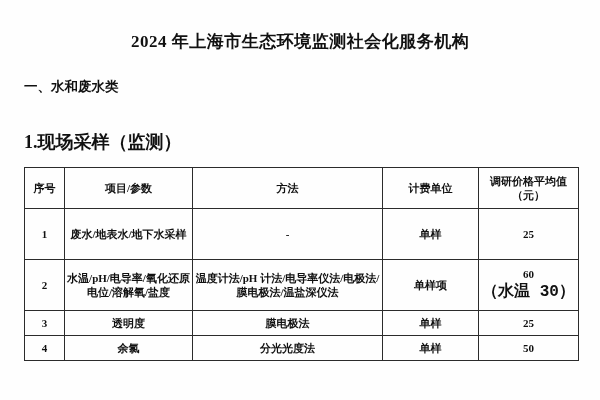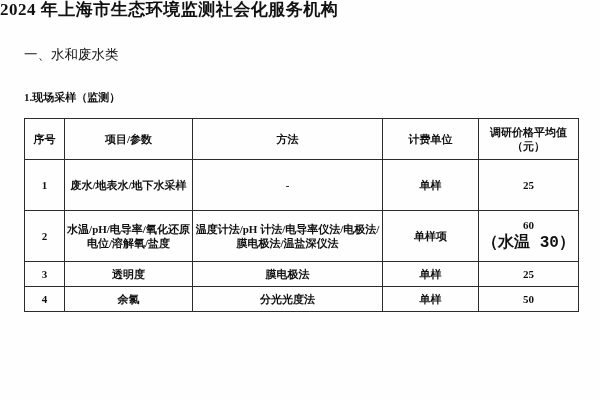"2024 年上海市生态环境监测社会化服务机构" .title-block { padding-top: 0 -> 32px; text-align: none -> center }
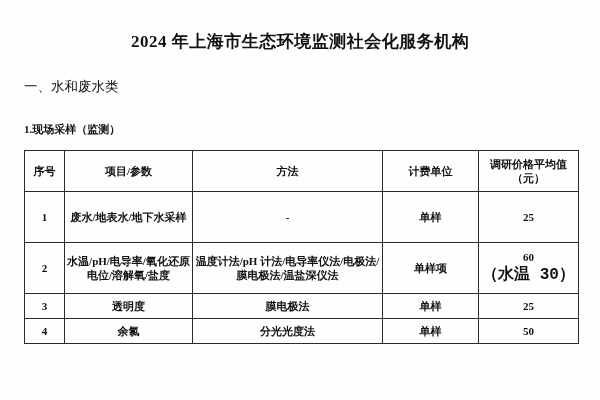"一、水和废水类" .section-heading { font-weight: normal -> bold }
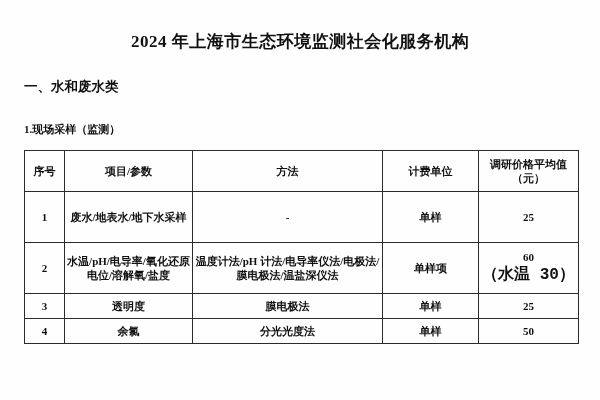"1.现场采样（监测）" .sub-heading { font-size: 11px -> 18px; margin: 26px 0 0 24px -> 34px 0 0 24px }
